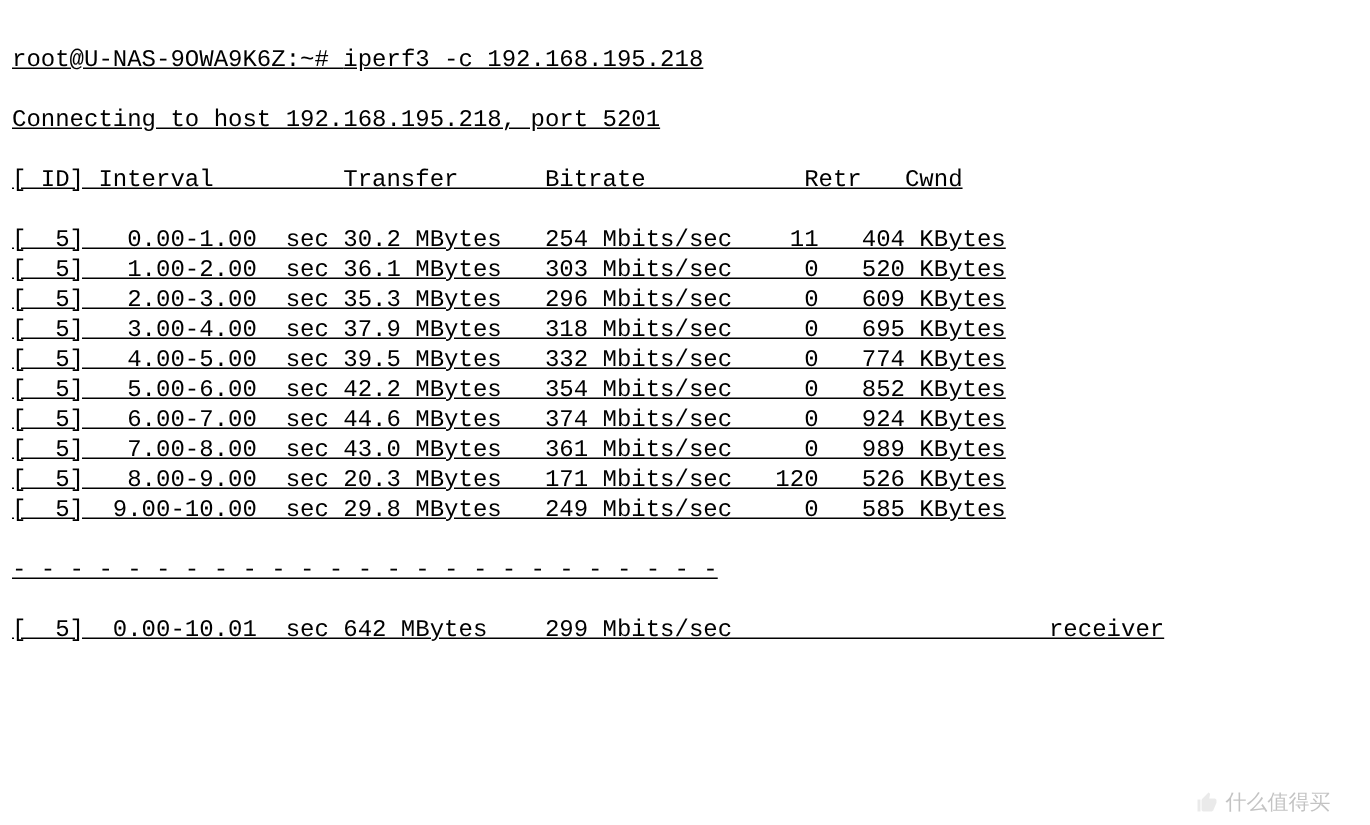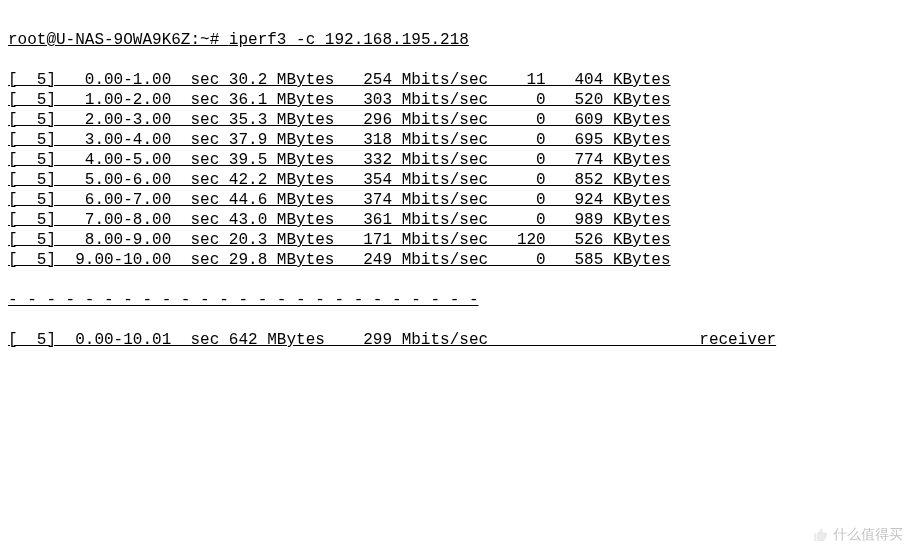"Connecting to host 192.168.195.218, port" span.line { html: none -> <span>Connecting to host 192.168.195.218, port 5201</span> }
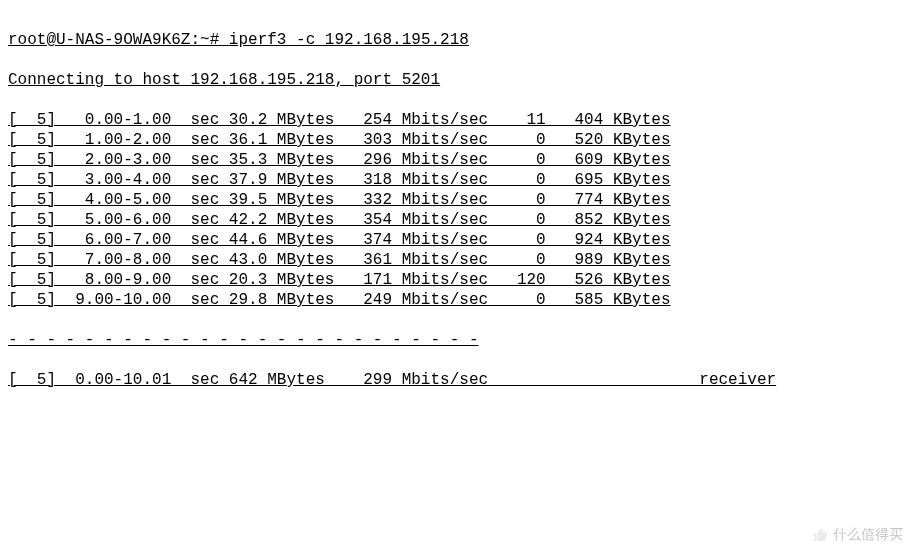"[ ID] Interval Transfer Bitrate" span.line { html: none -> <span>[ ID] Interval Transfer Bitrate Retr Cwnd</span> }
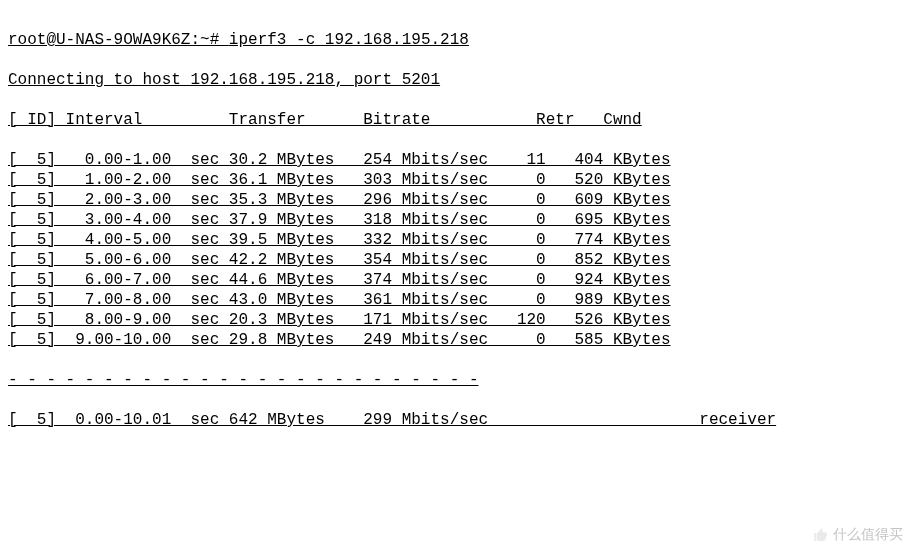"什么值得买" .watermark { right: 10px -> 26px }
